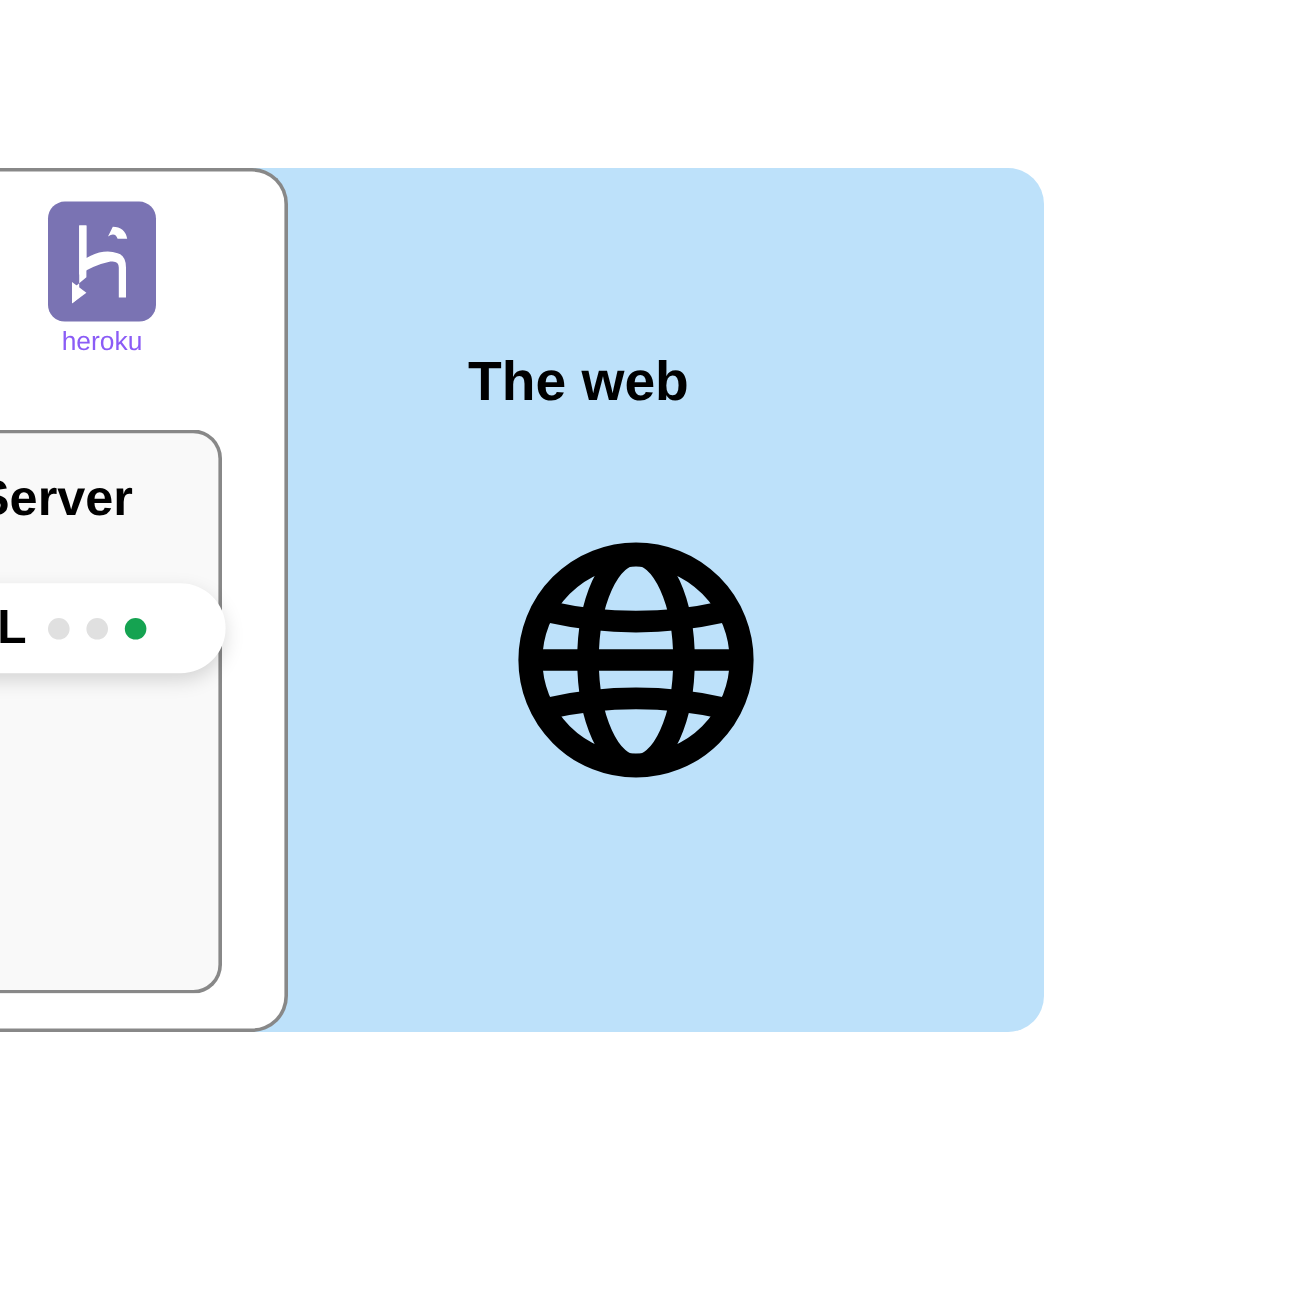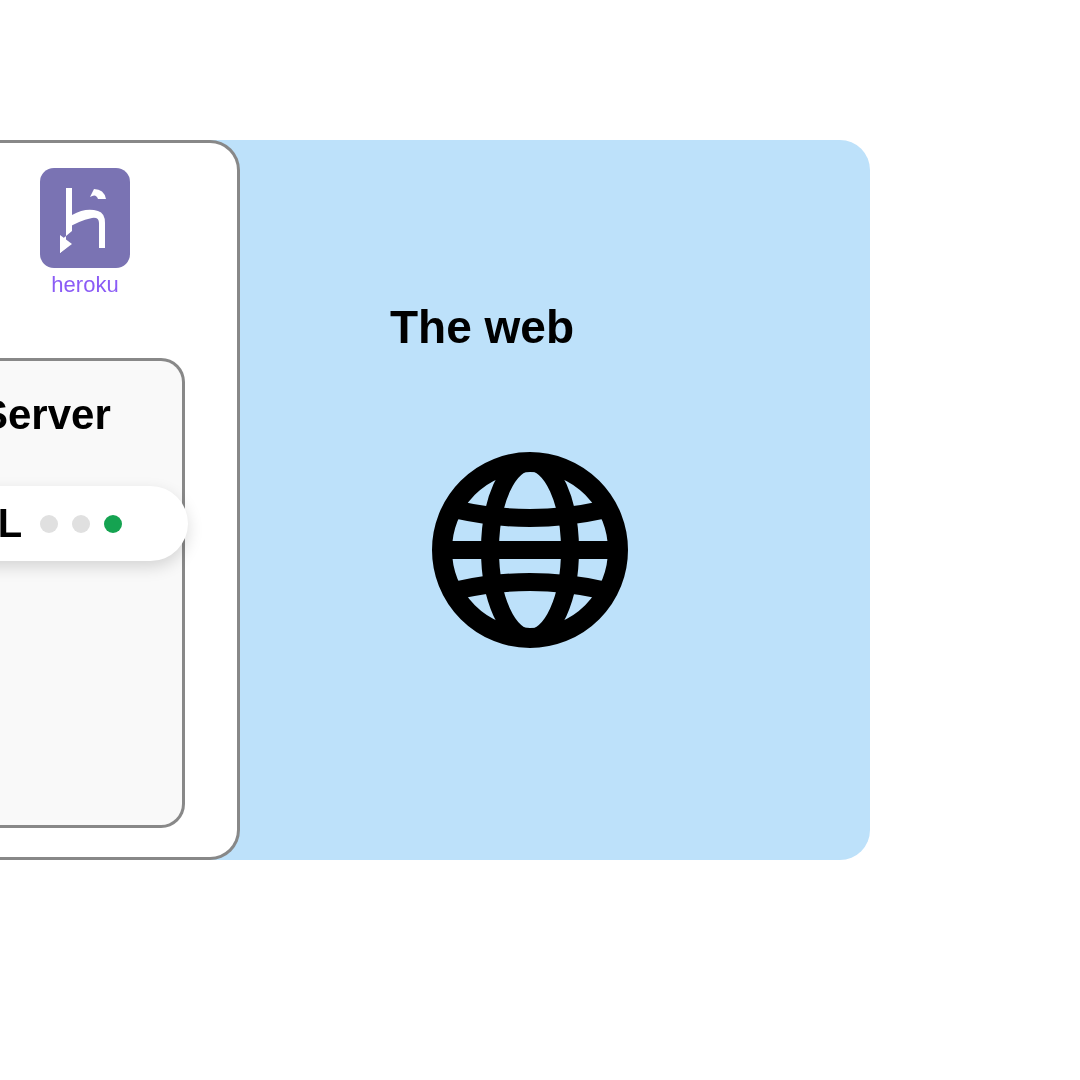"The web" .web-title { top: 160px -> 150px }
